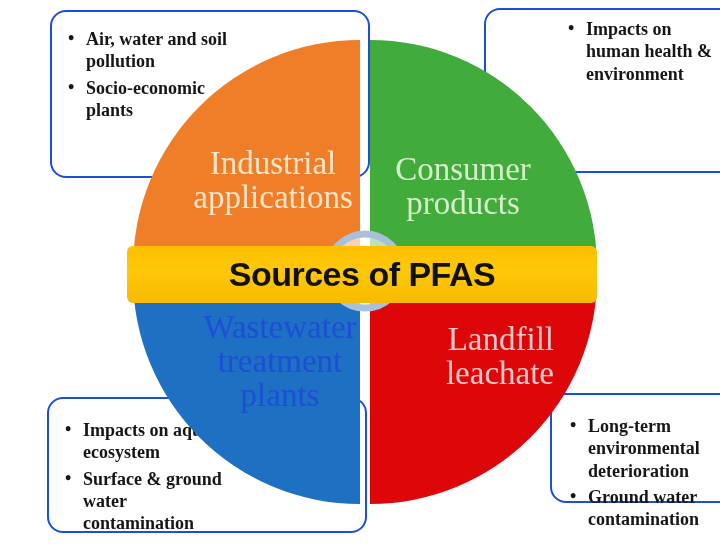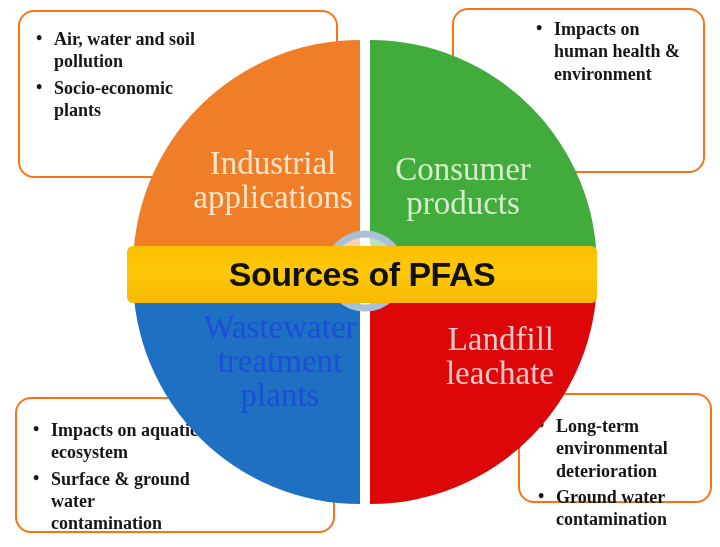"Air, water and soil pollution" .callout { border: 2px solid #f97316 -> 2px solid #1d4ed8; margin-left: none -> 32px }
